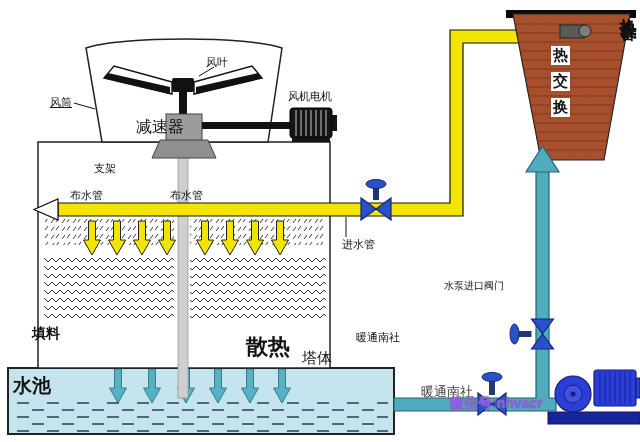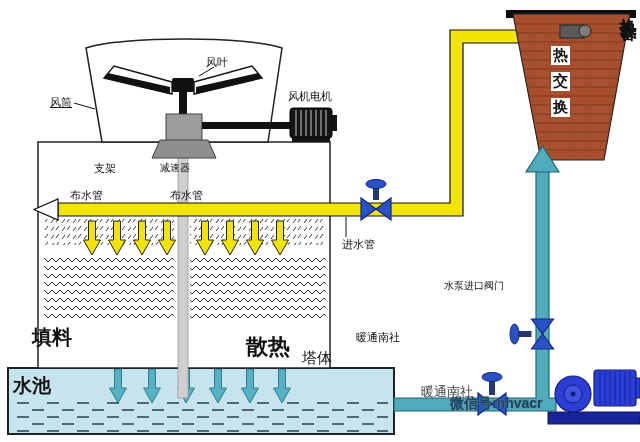"减速器" div.lbl { font-size: 10px -> 16px; left: 160px -> 136px; margin-top: 44px -> none }
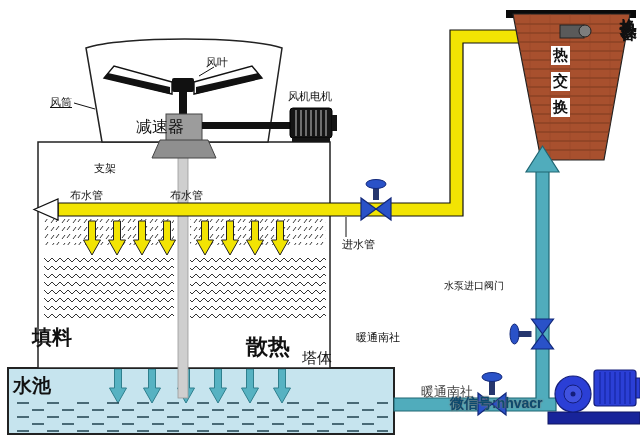"填料" div.lbl { font-size: 20px -> 14px }
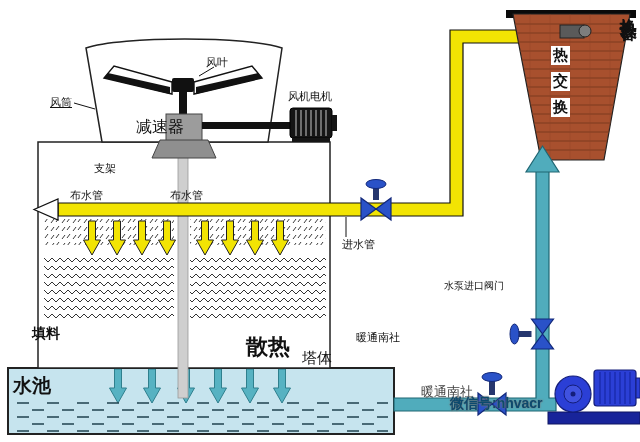"微信号:nhvacr" .wm2 { color: #0c4a6e -> #8b5cf6 }
